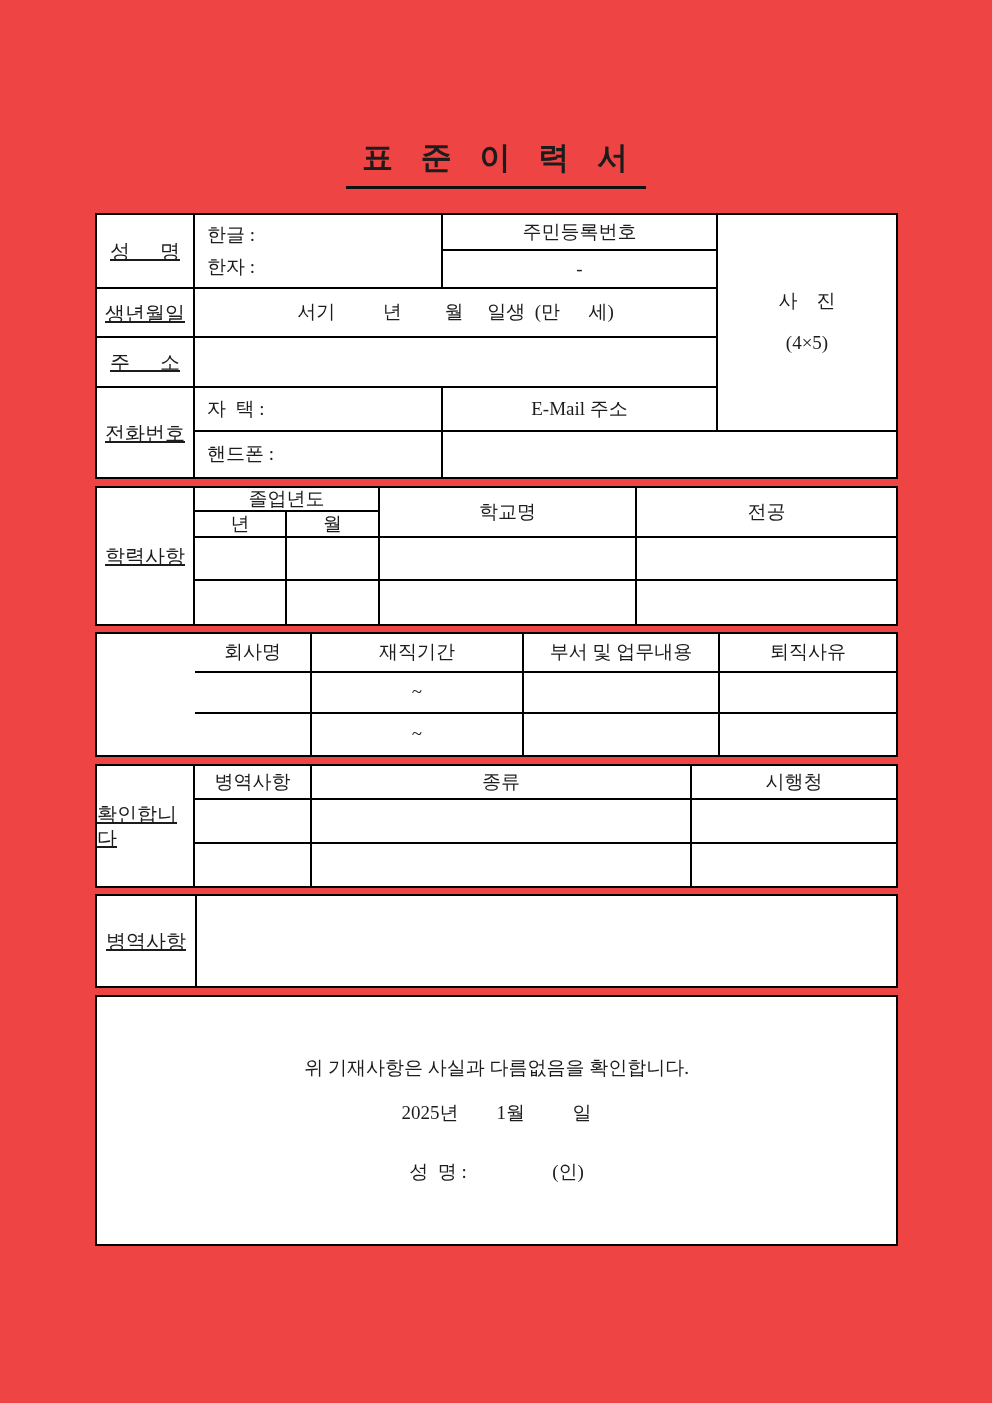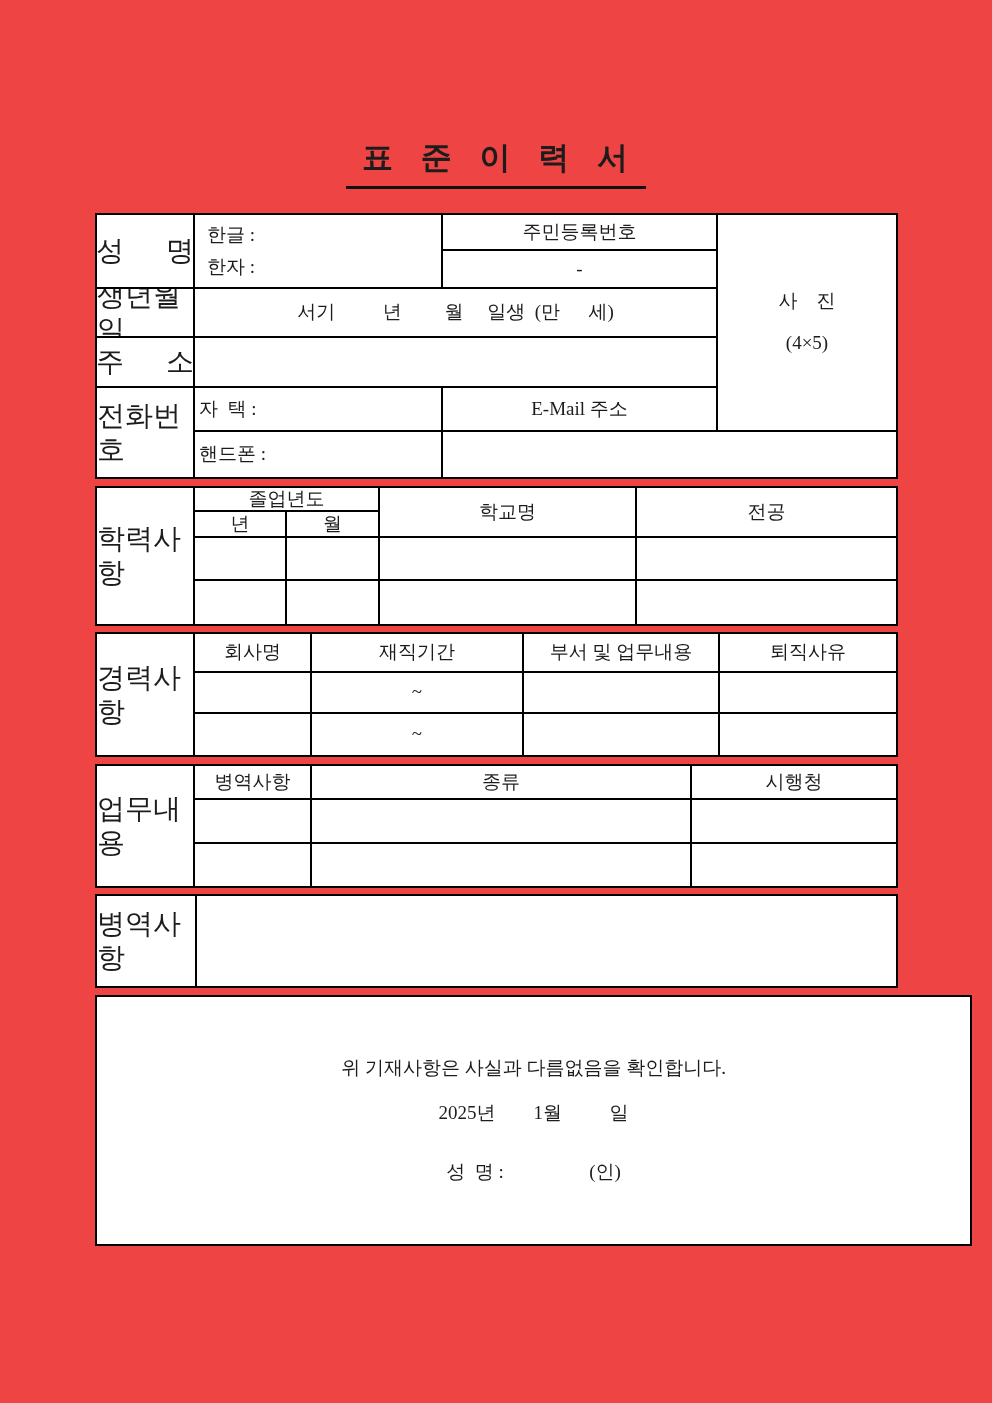"성 명" .lbl { font-size: 28px -> 20px; text-decoration: none -> underline }
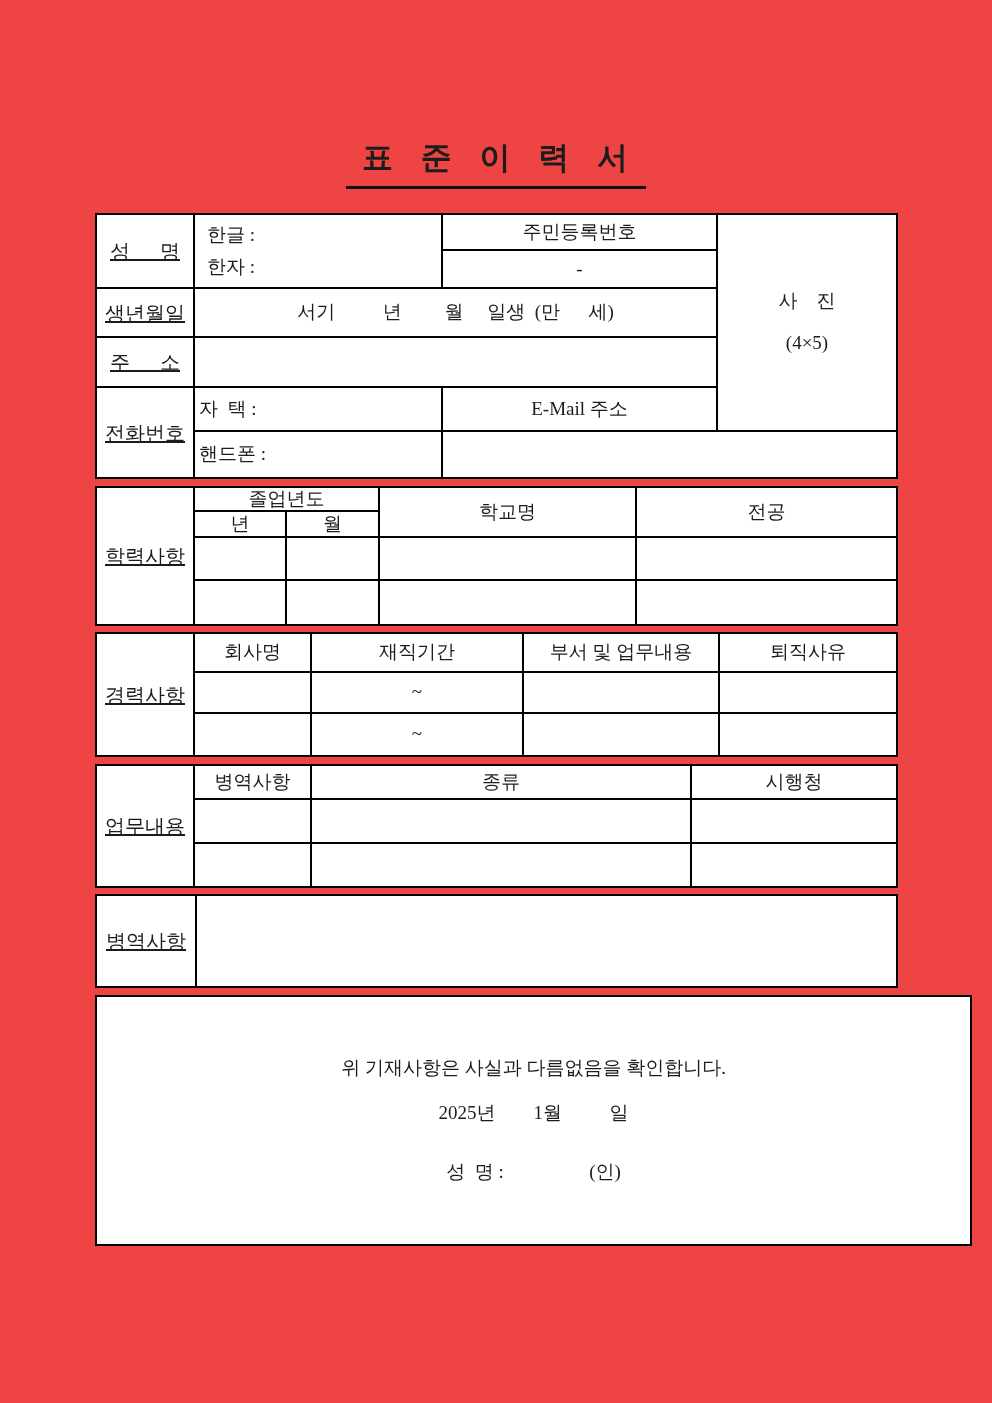"자 택 :" .left { padding-left: 4px -> 12px }
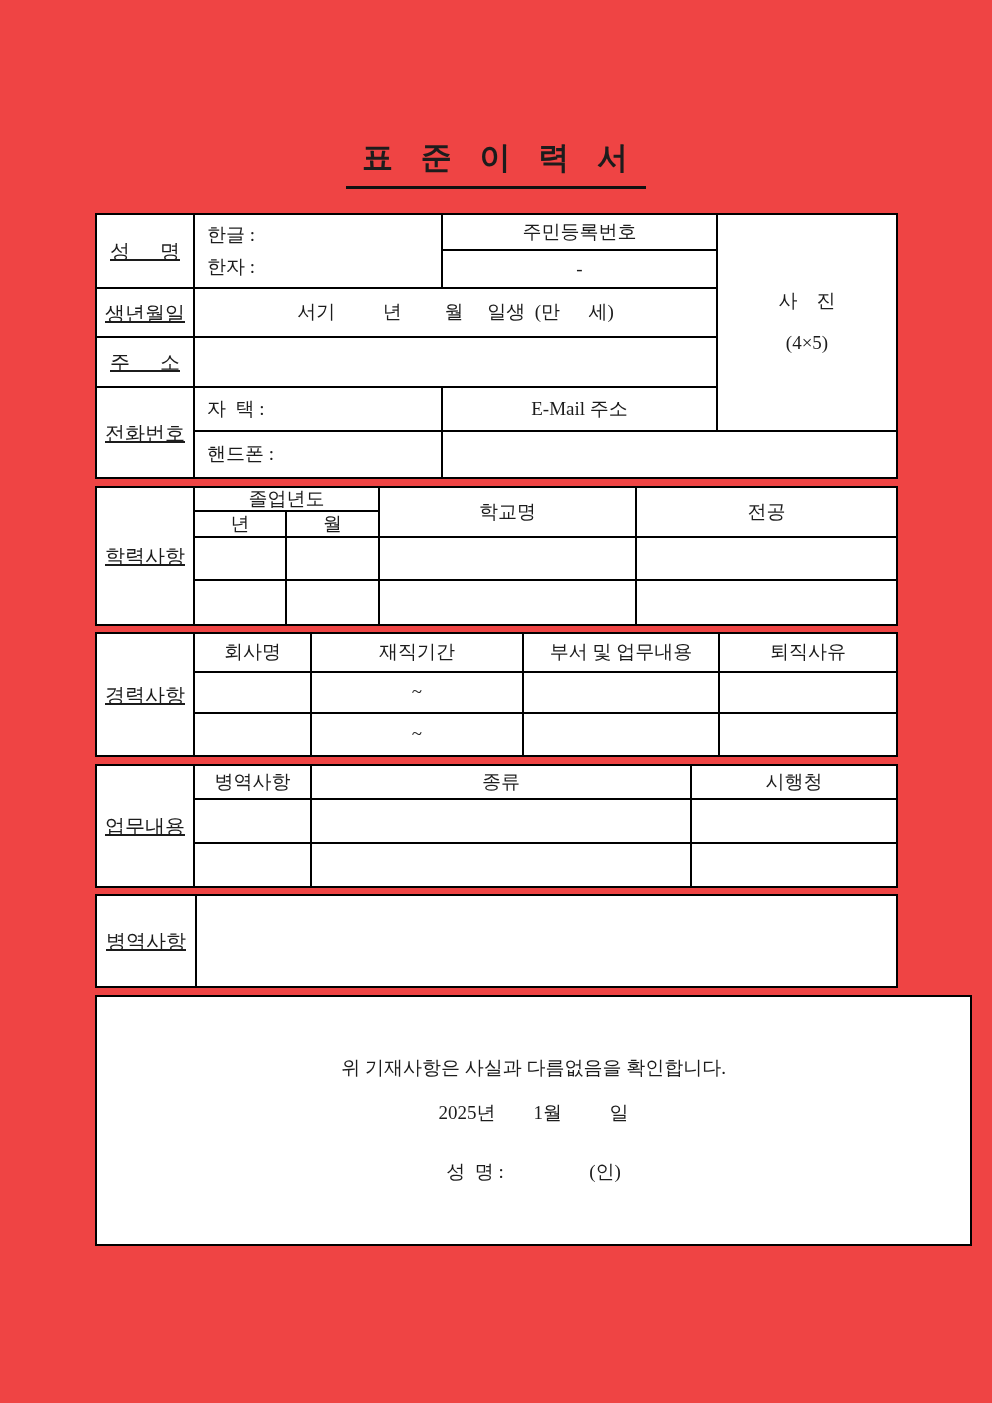"경력사항" div.c { html: <div>경력사항</div> -> none }
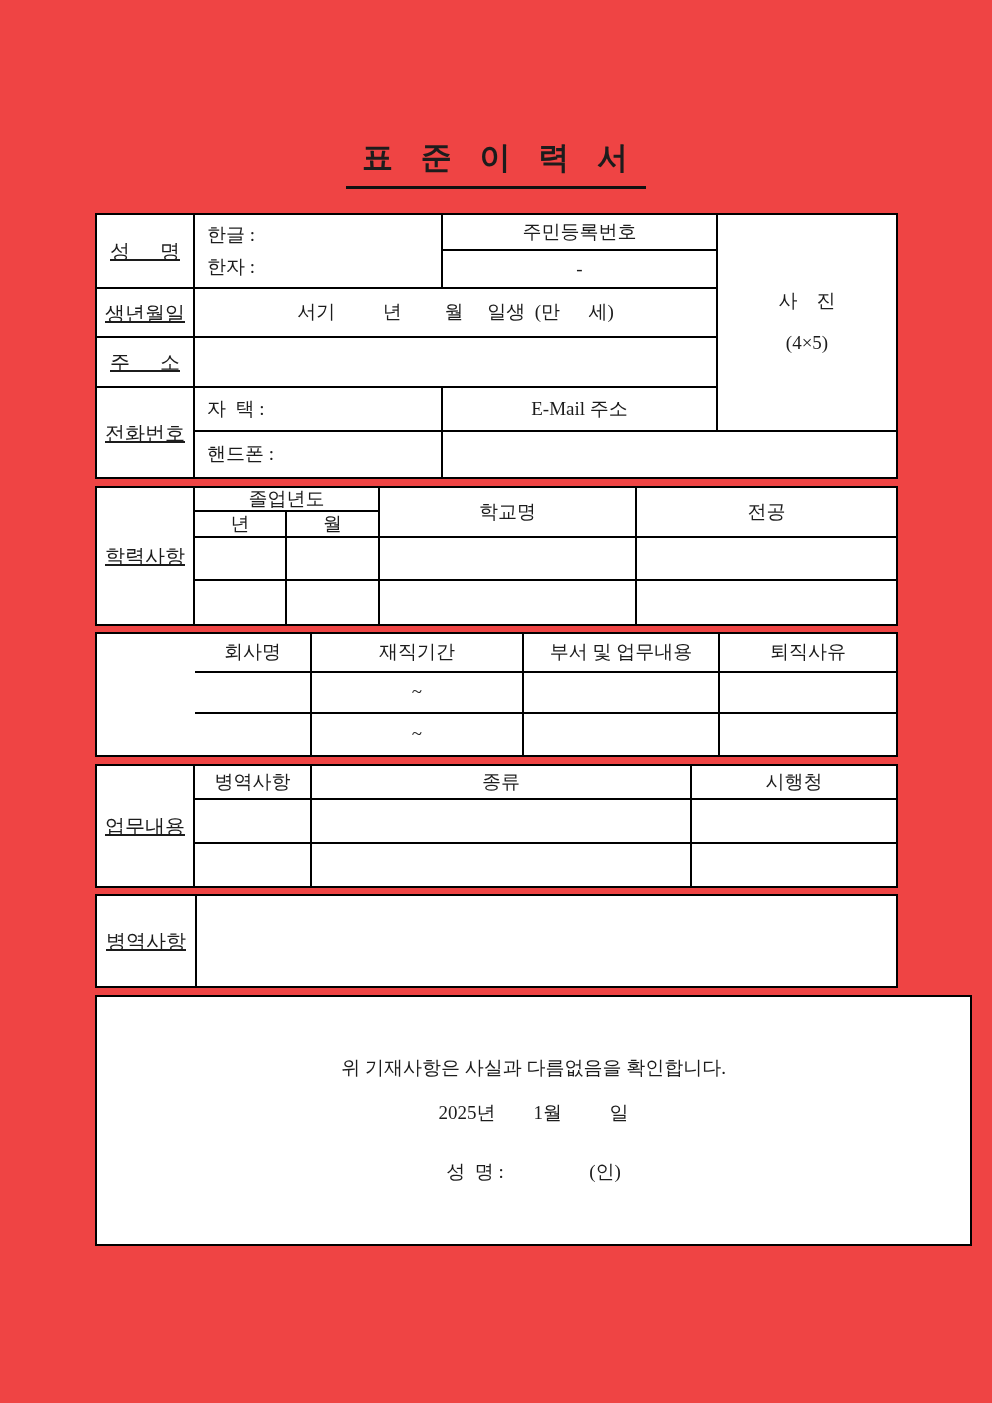"업무내용" div.c { text: 업무내용 -> 확인합니다 }
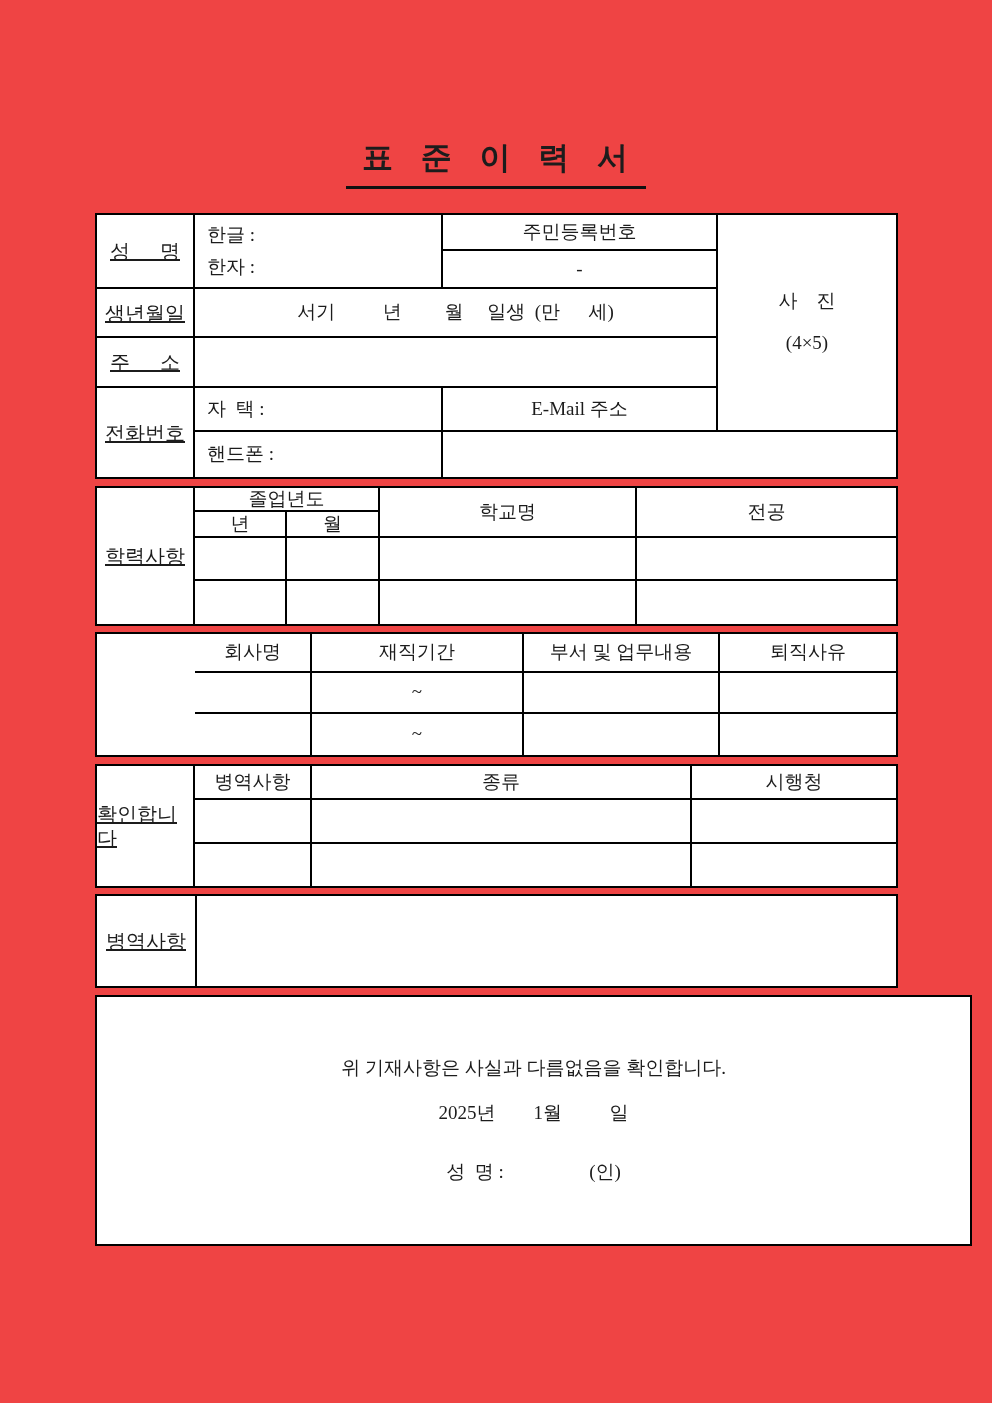"위 기재사항은 사실과 다름없음을 확인합니다." .decl { width: 877px -> 803px }
